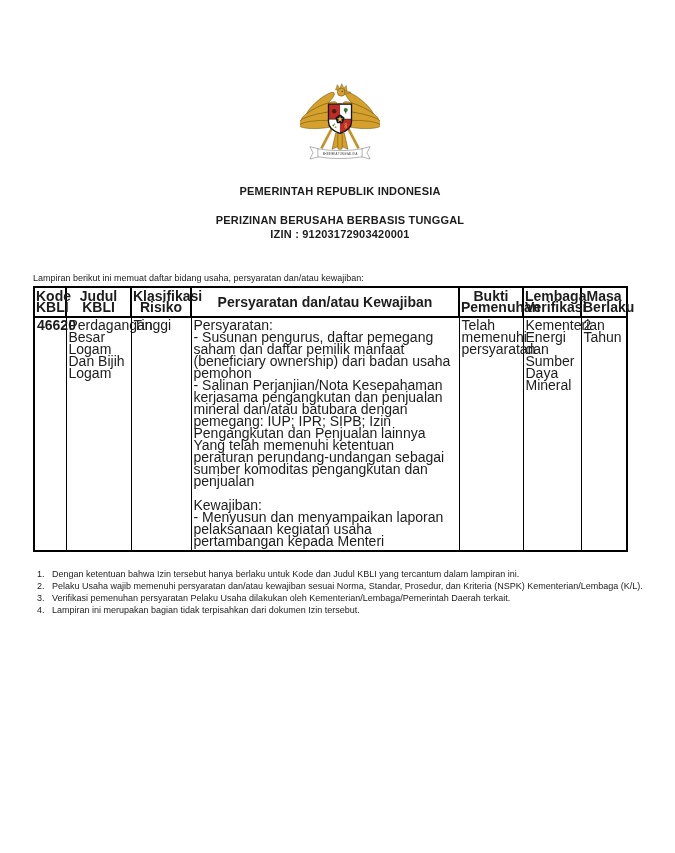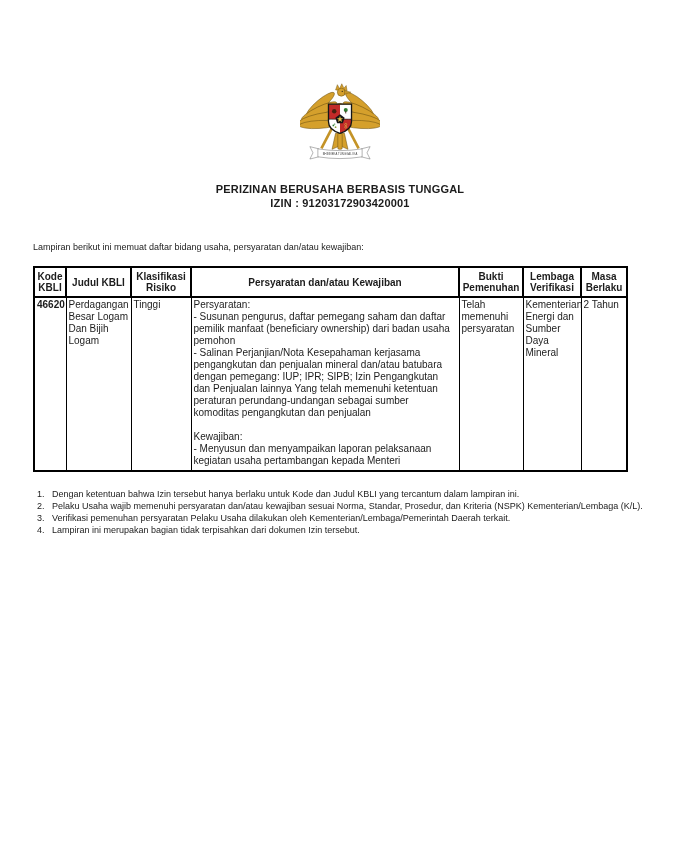"PEMERINTAH REPUBLIK INDONESIA" div.gov-title { html: none -> <div>PEMERINTAH REPUBLIK INDONESIA</div> }
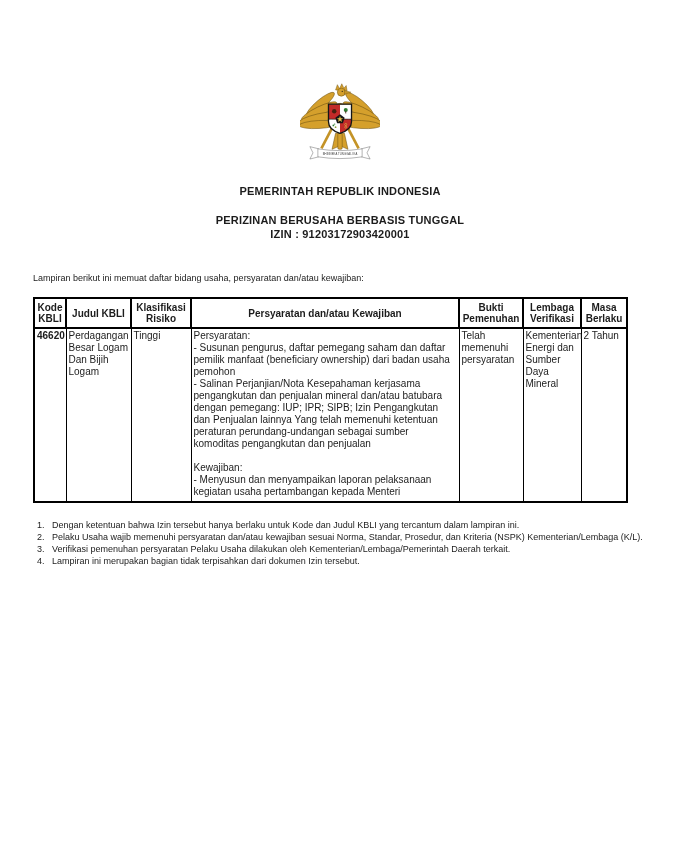"Kode KBLI" table.kbli { font-size: 10px -> 14px; margin-top: 13px -> 2px }
